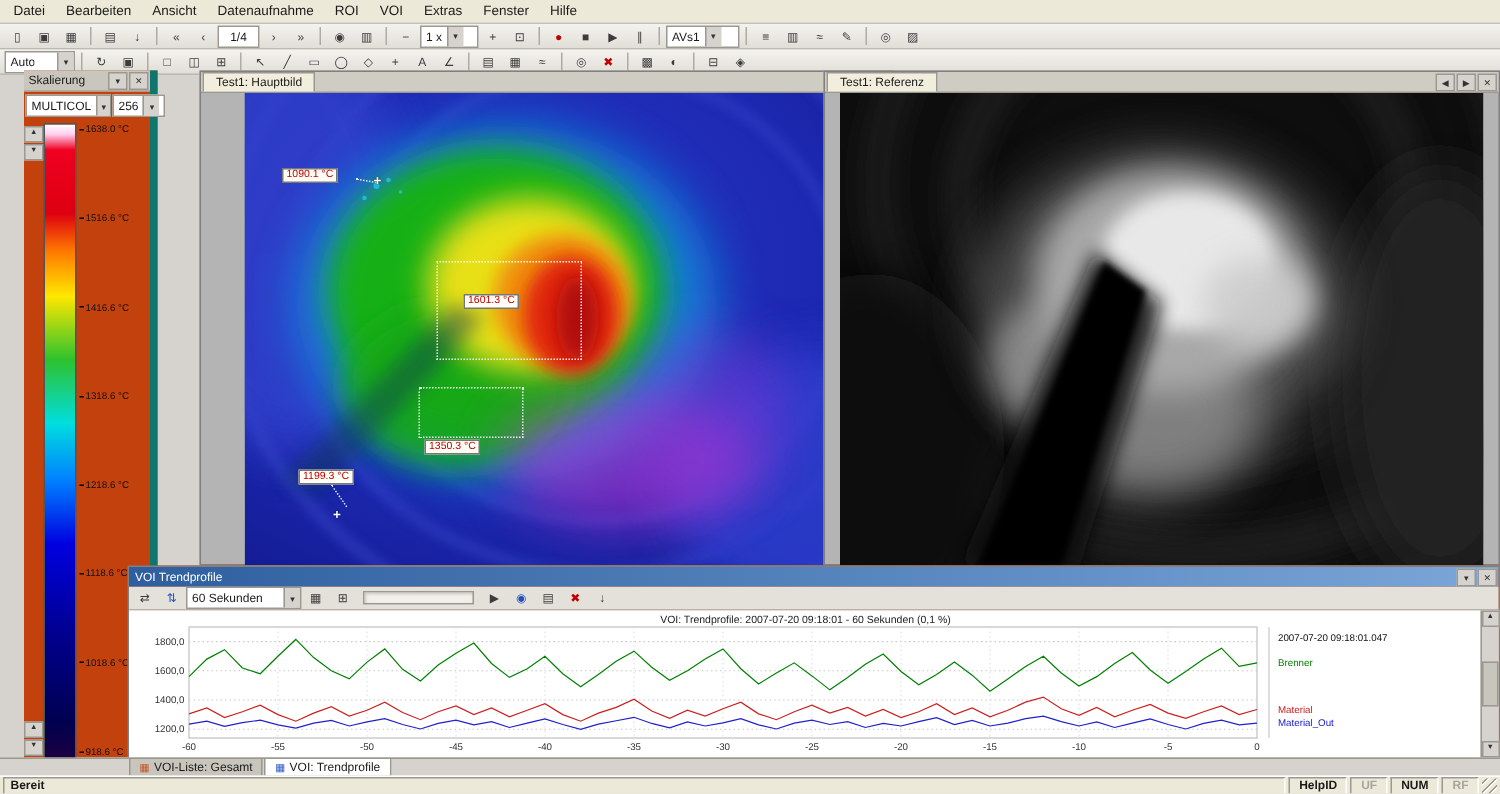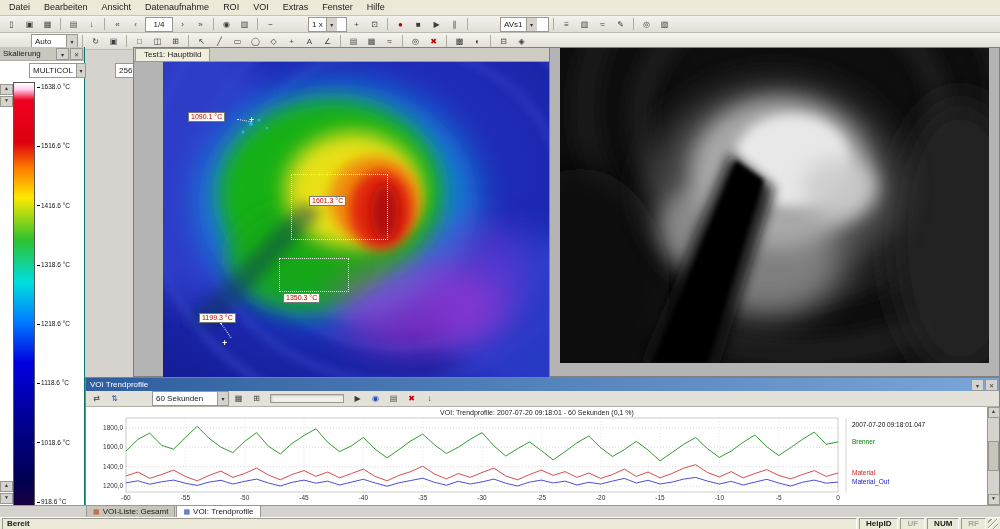"1 x" .tb-combo { margin-left: 28px -> none }
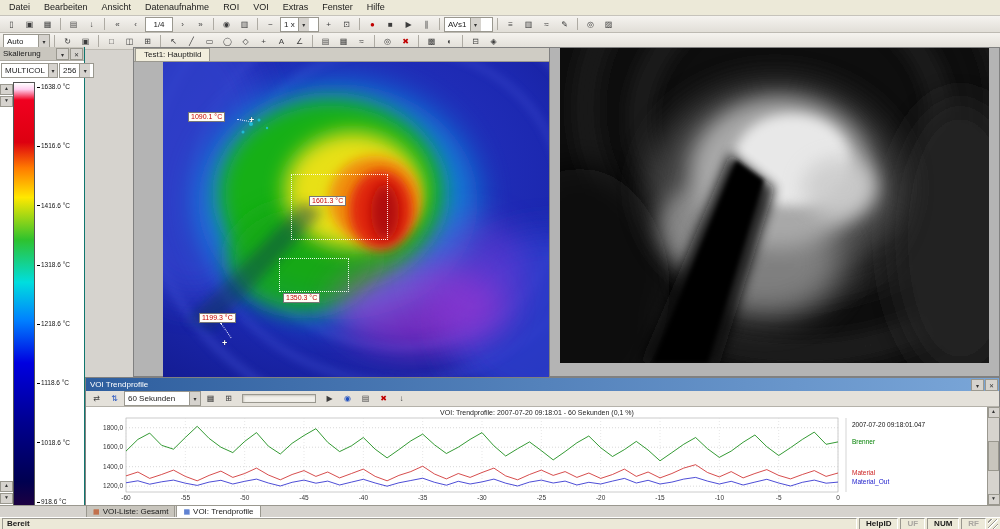"Skalierung" .scaling-panel { background: #ffffff -> #c2410c; border-right: 1px solid #0f766e -> 5px solid #0f766e; left: 0 -> 16px }
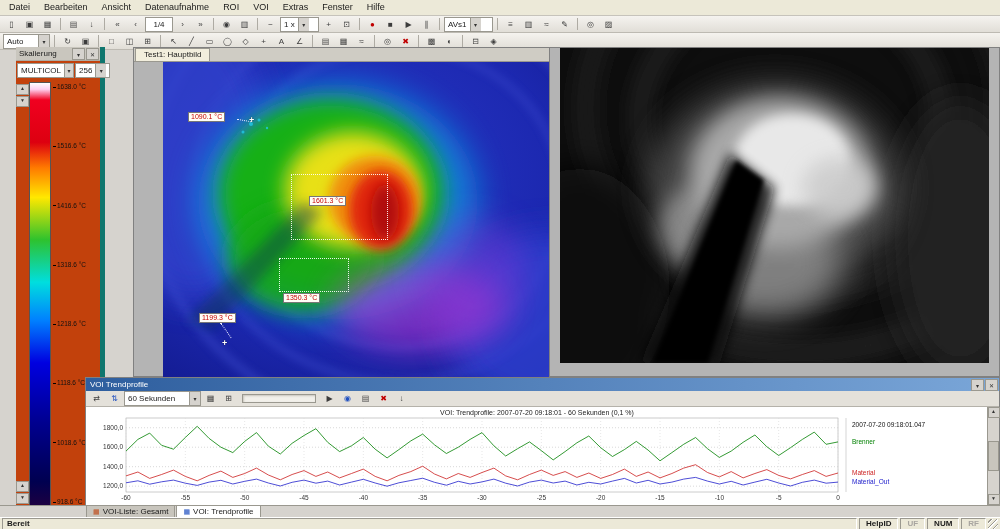"Test1: Referenz" div.view-header { html: none -> <div> <div>Test1: Referenz</div> <div> <div> <span>◀</span> </div> <div> <span>▶</span> </div> <div> <span>✕</span> </div> </div> </div> }
